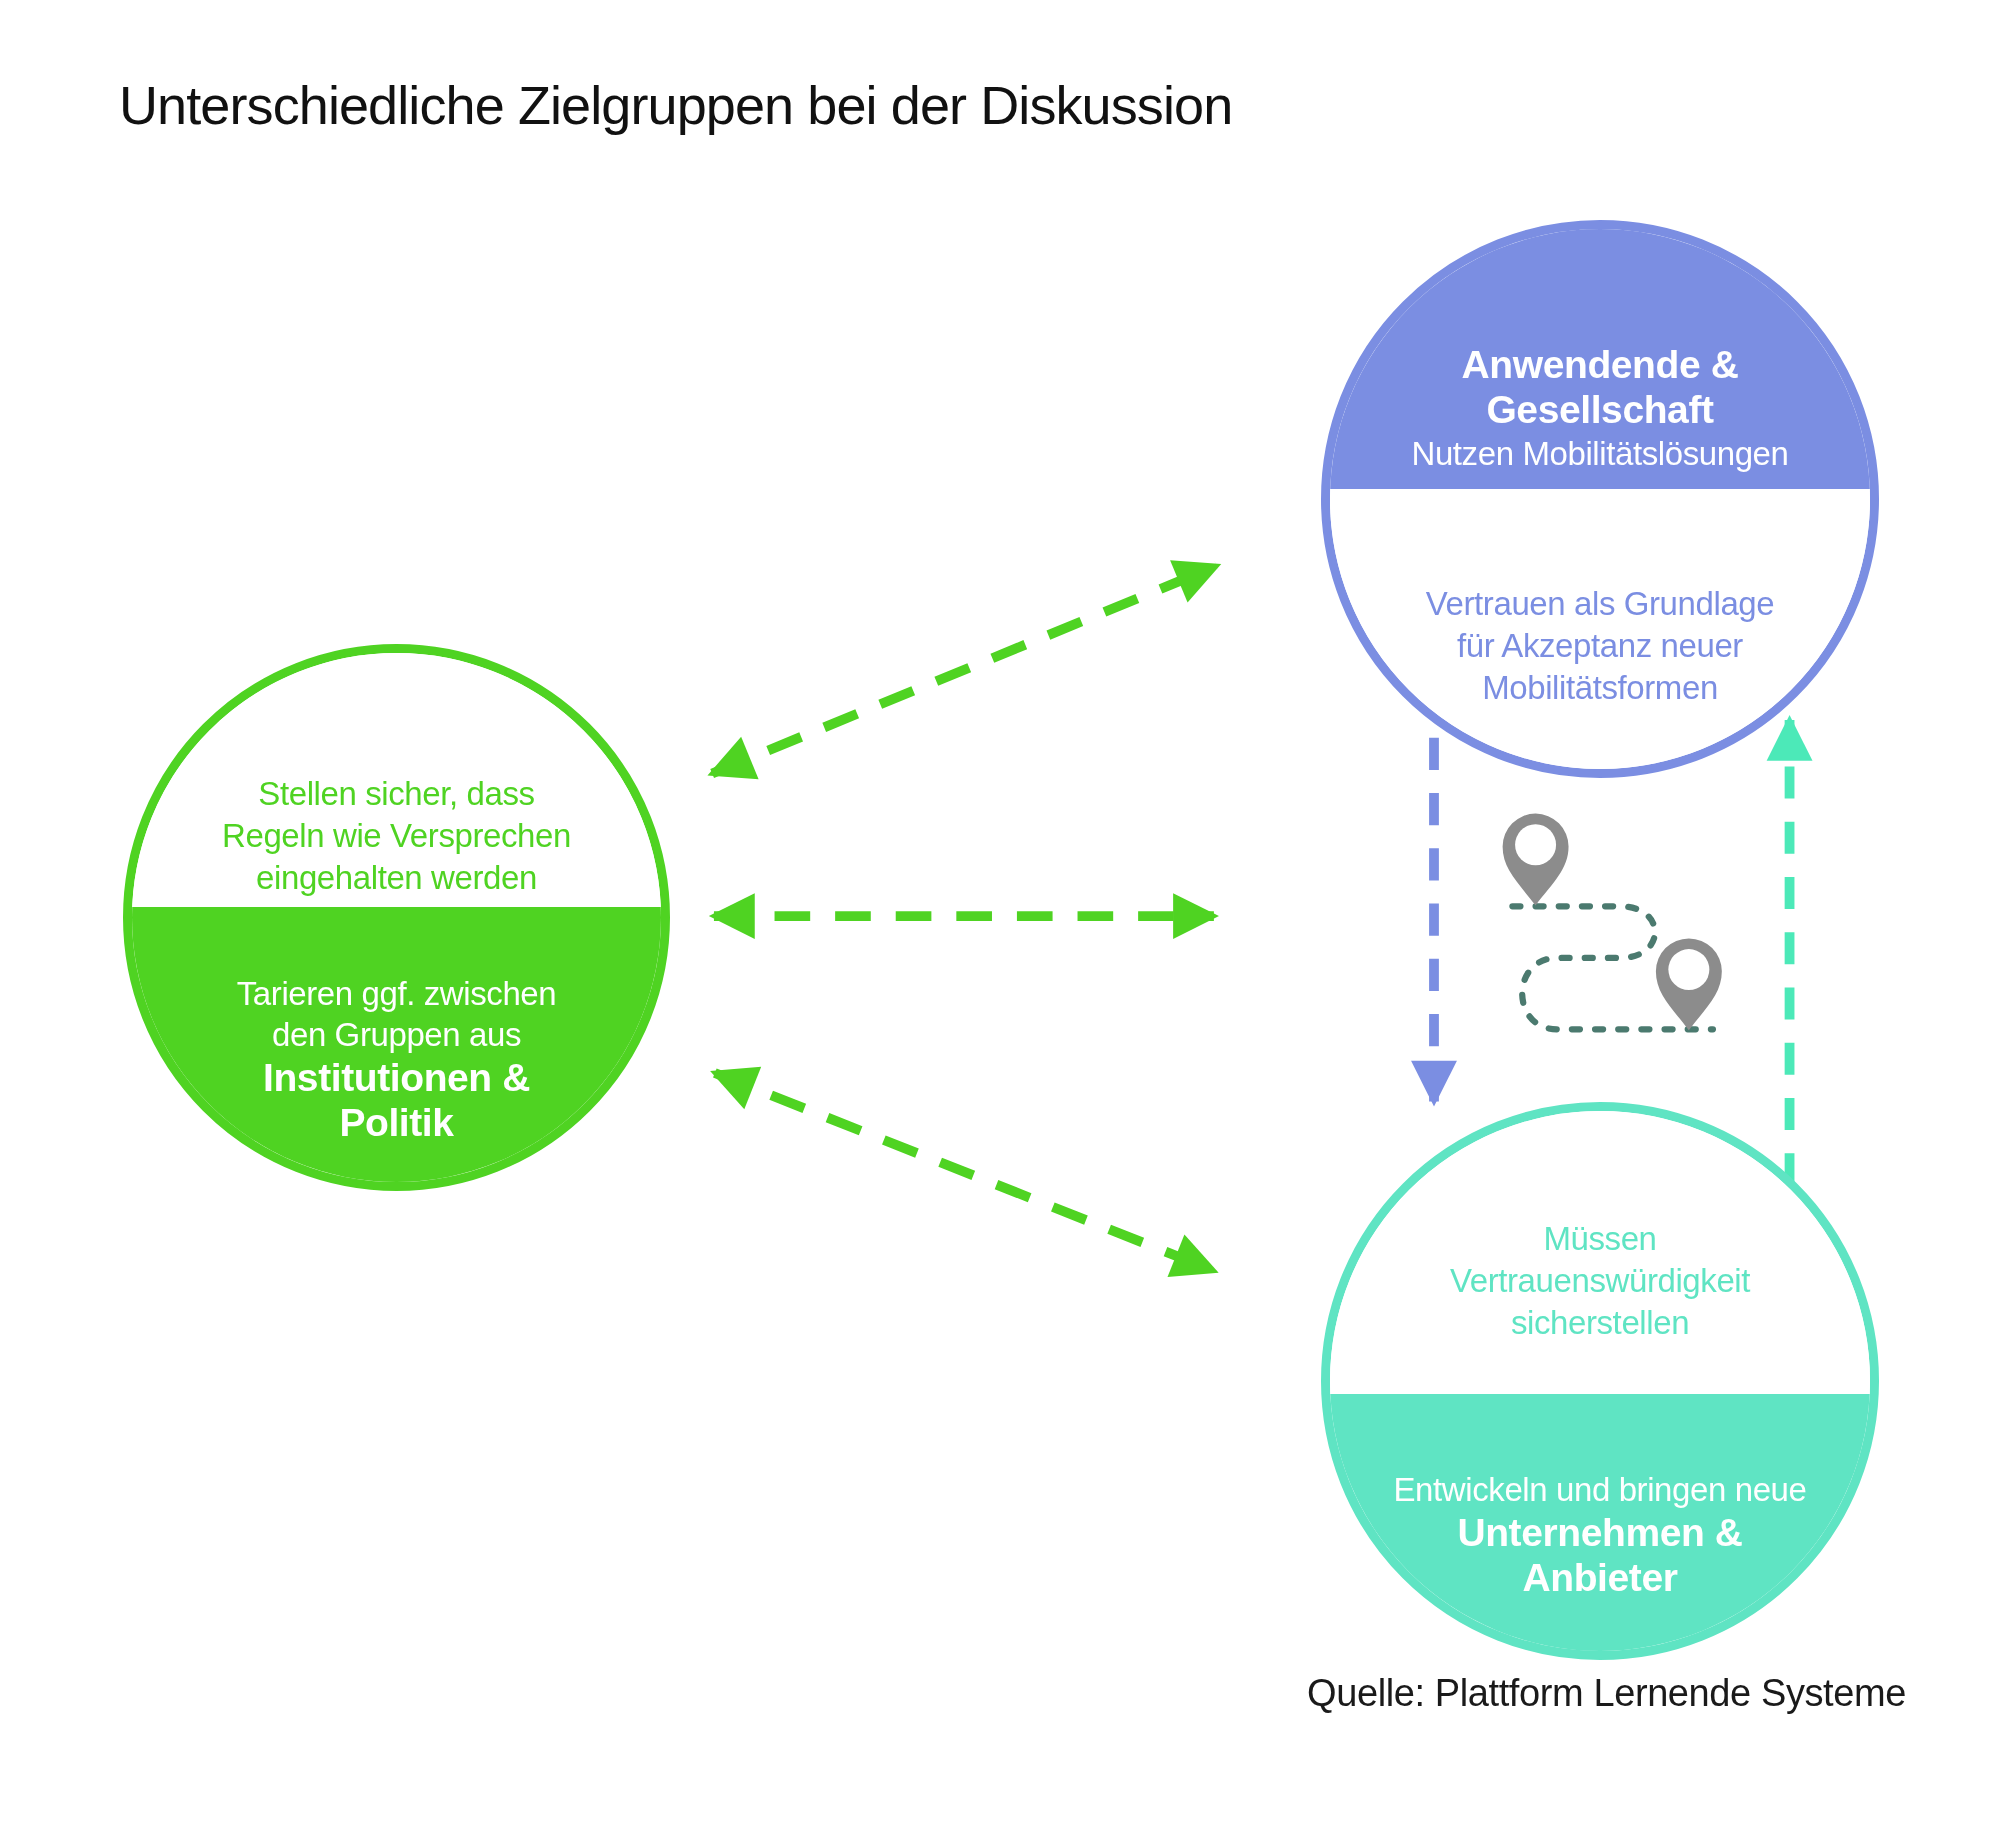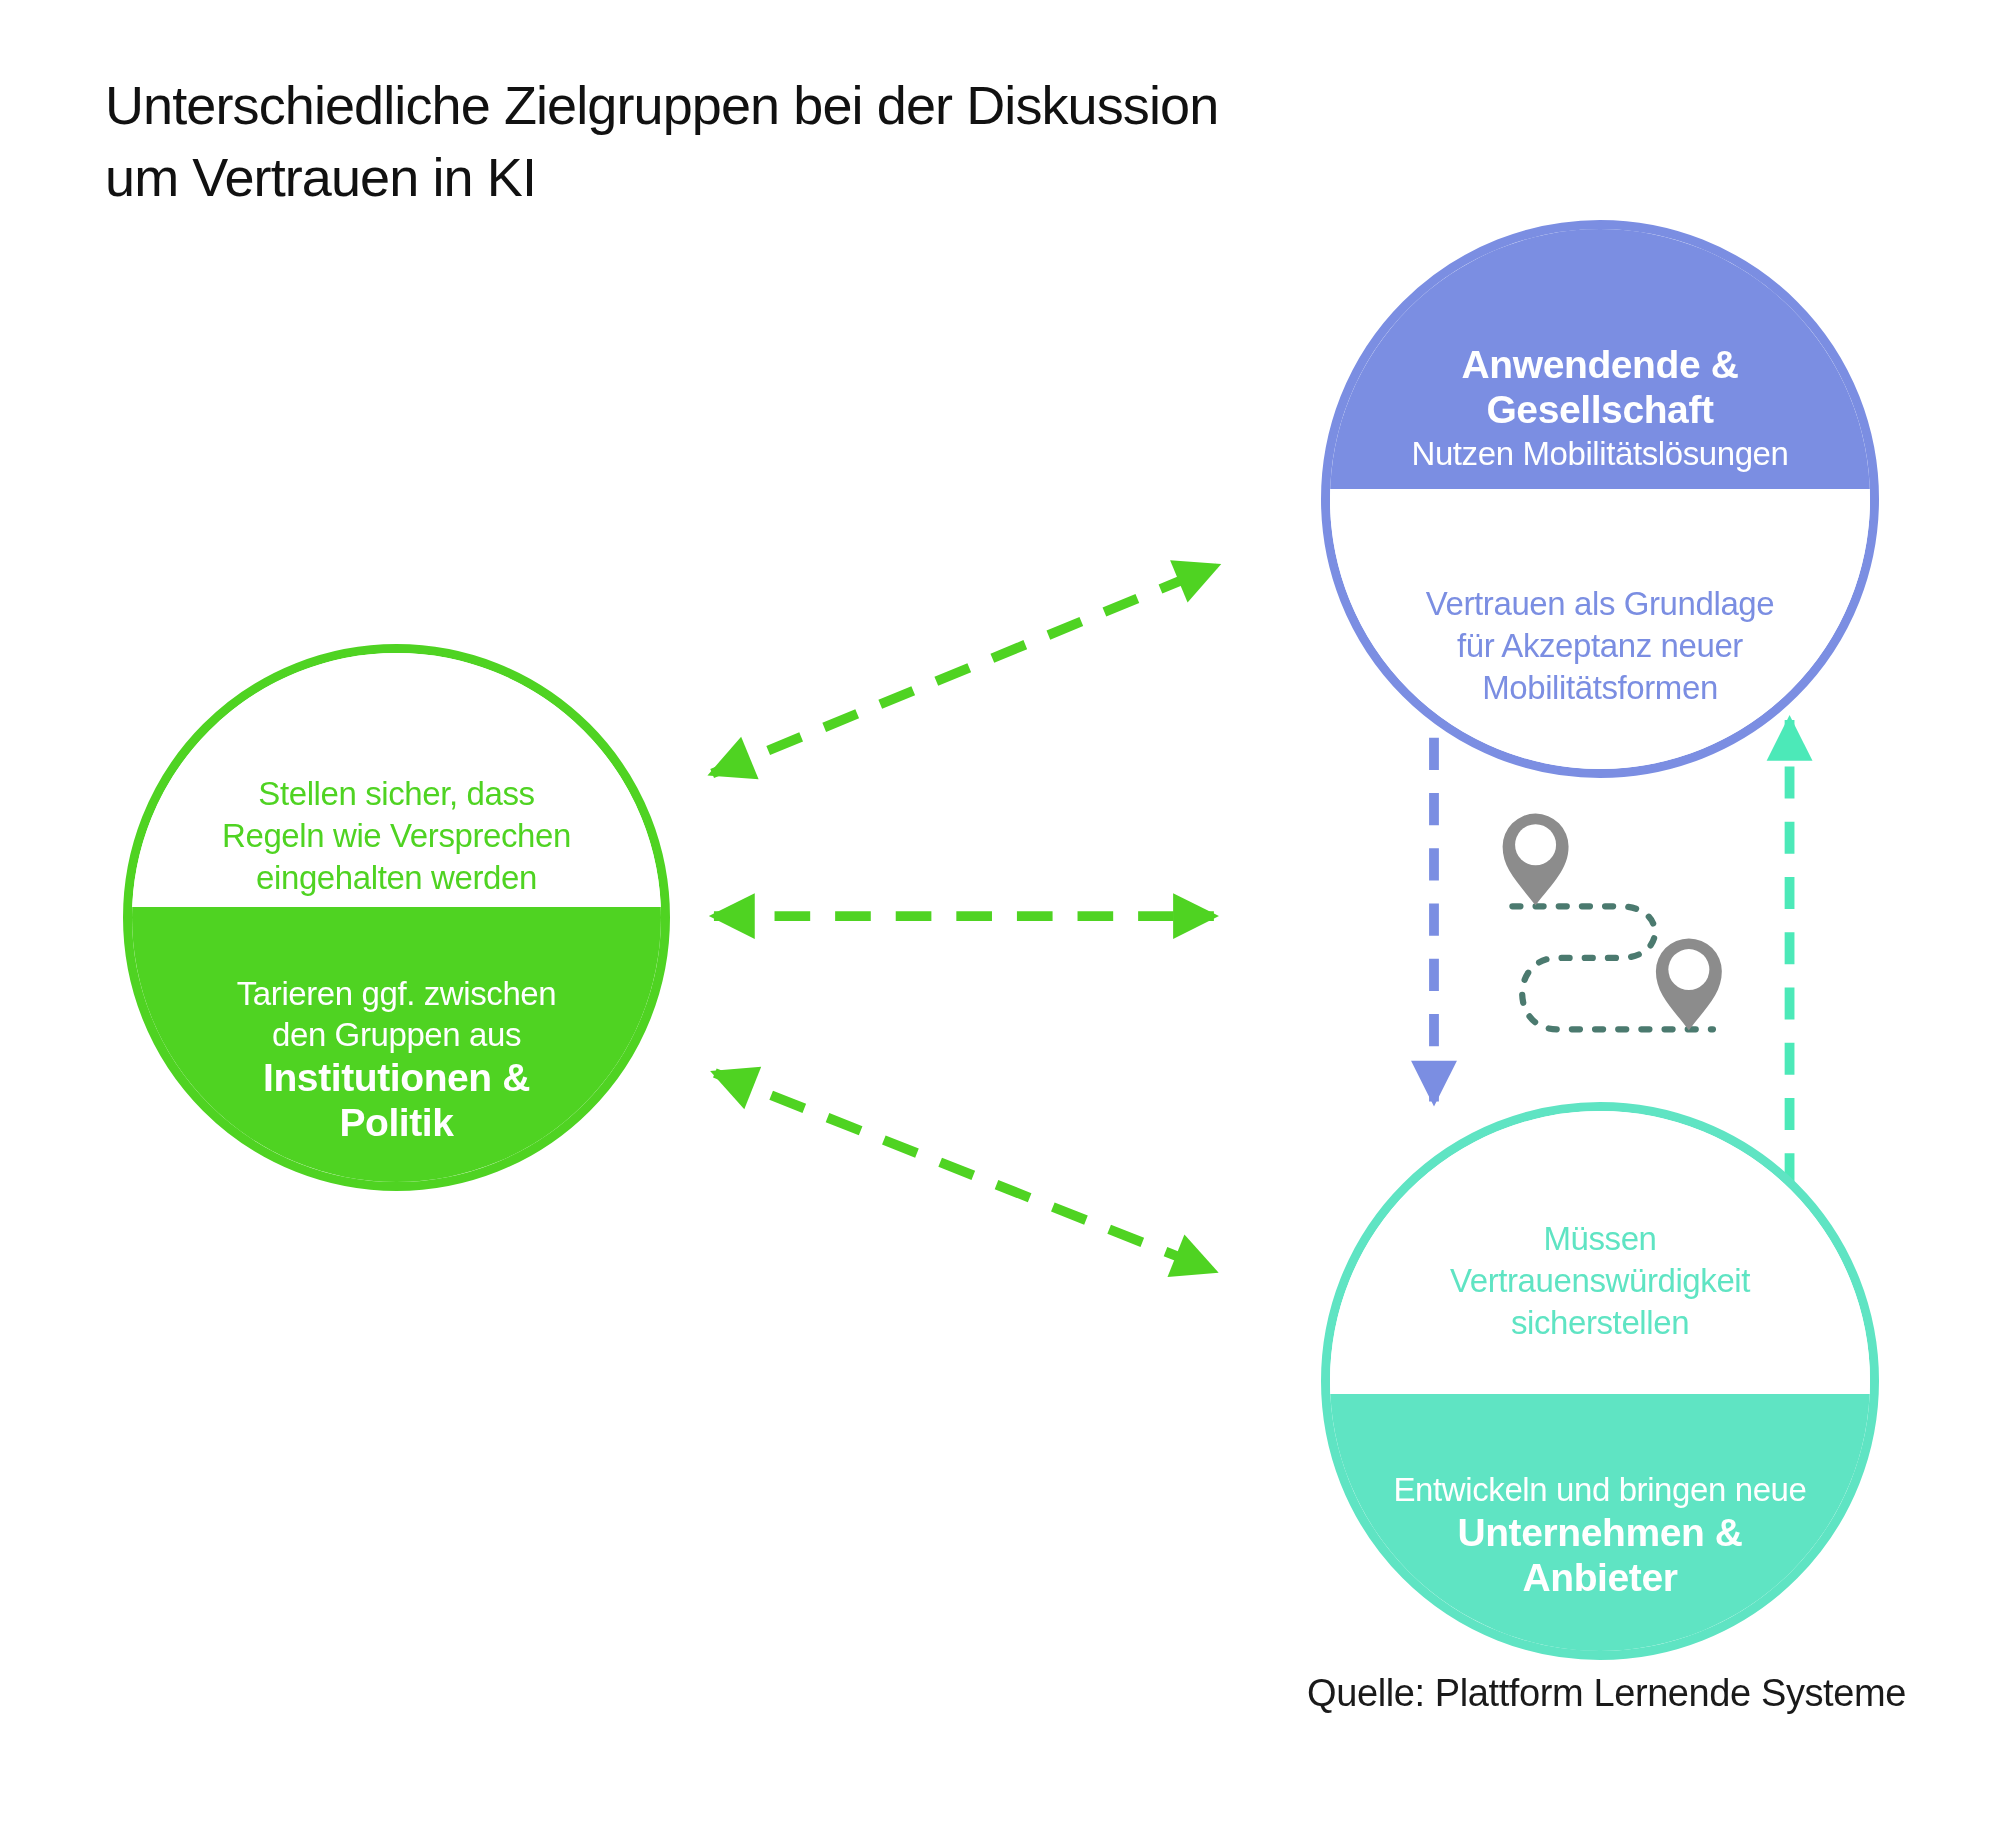"Unterschiedliche Zielgruppen bei der" .title { left: 105px -> 119px }
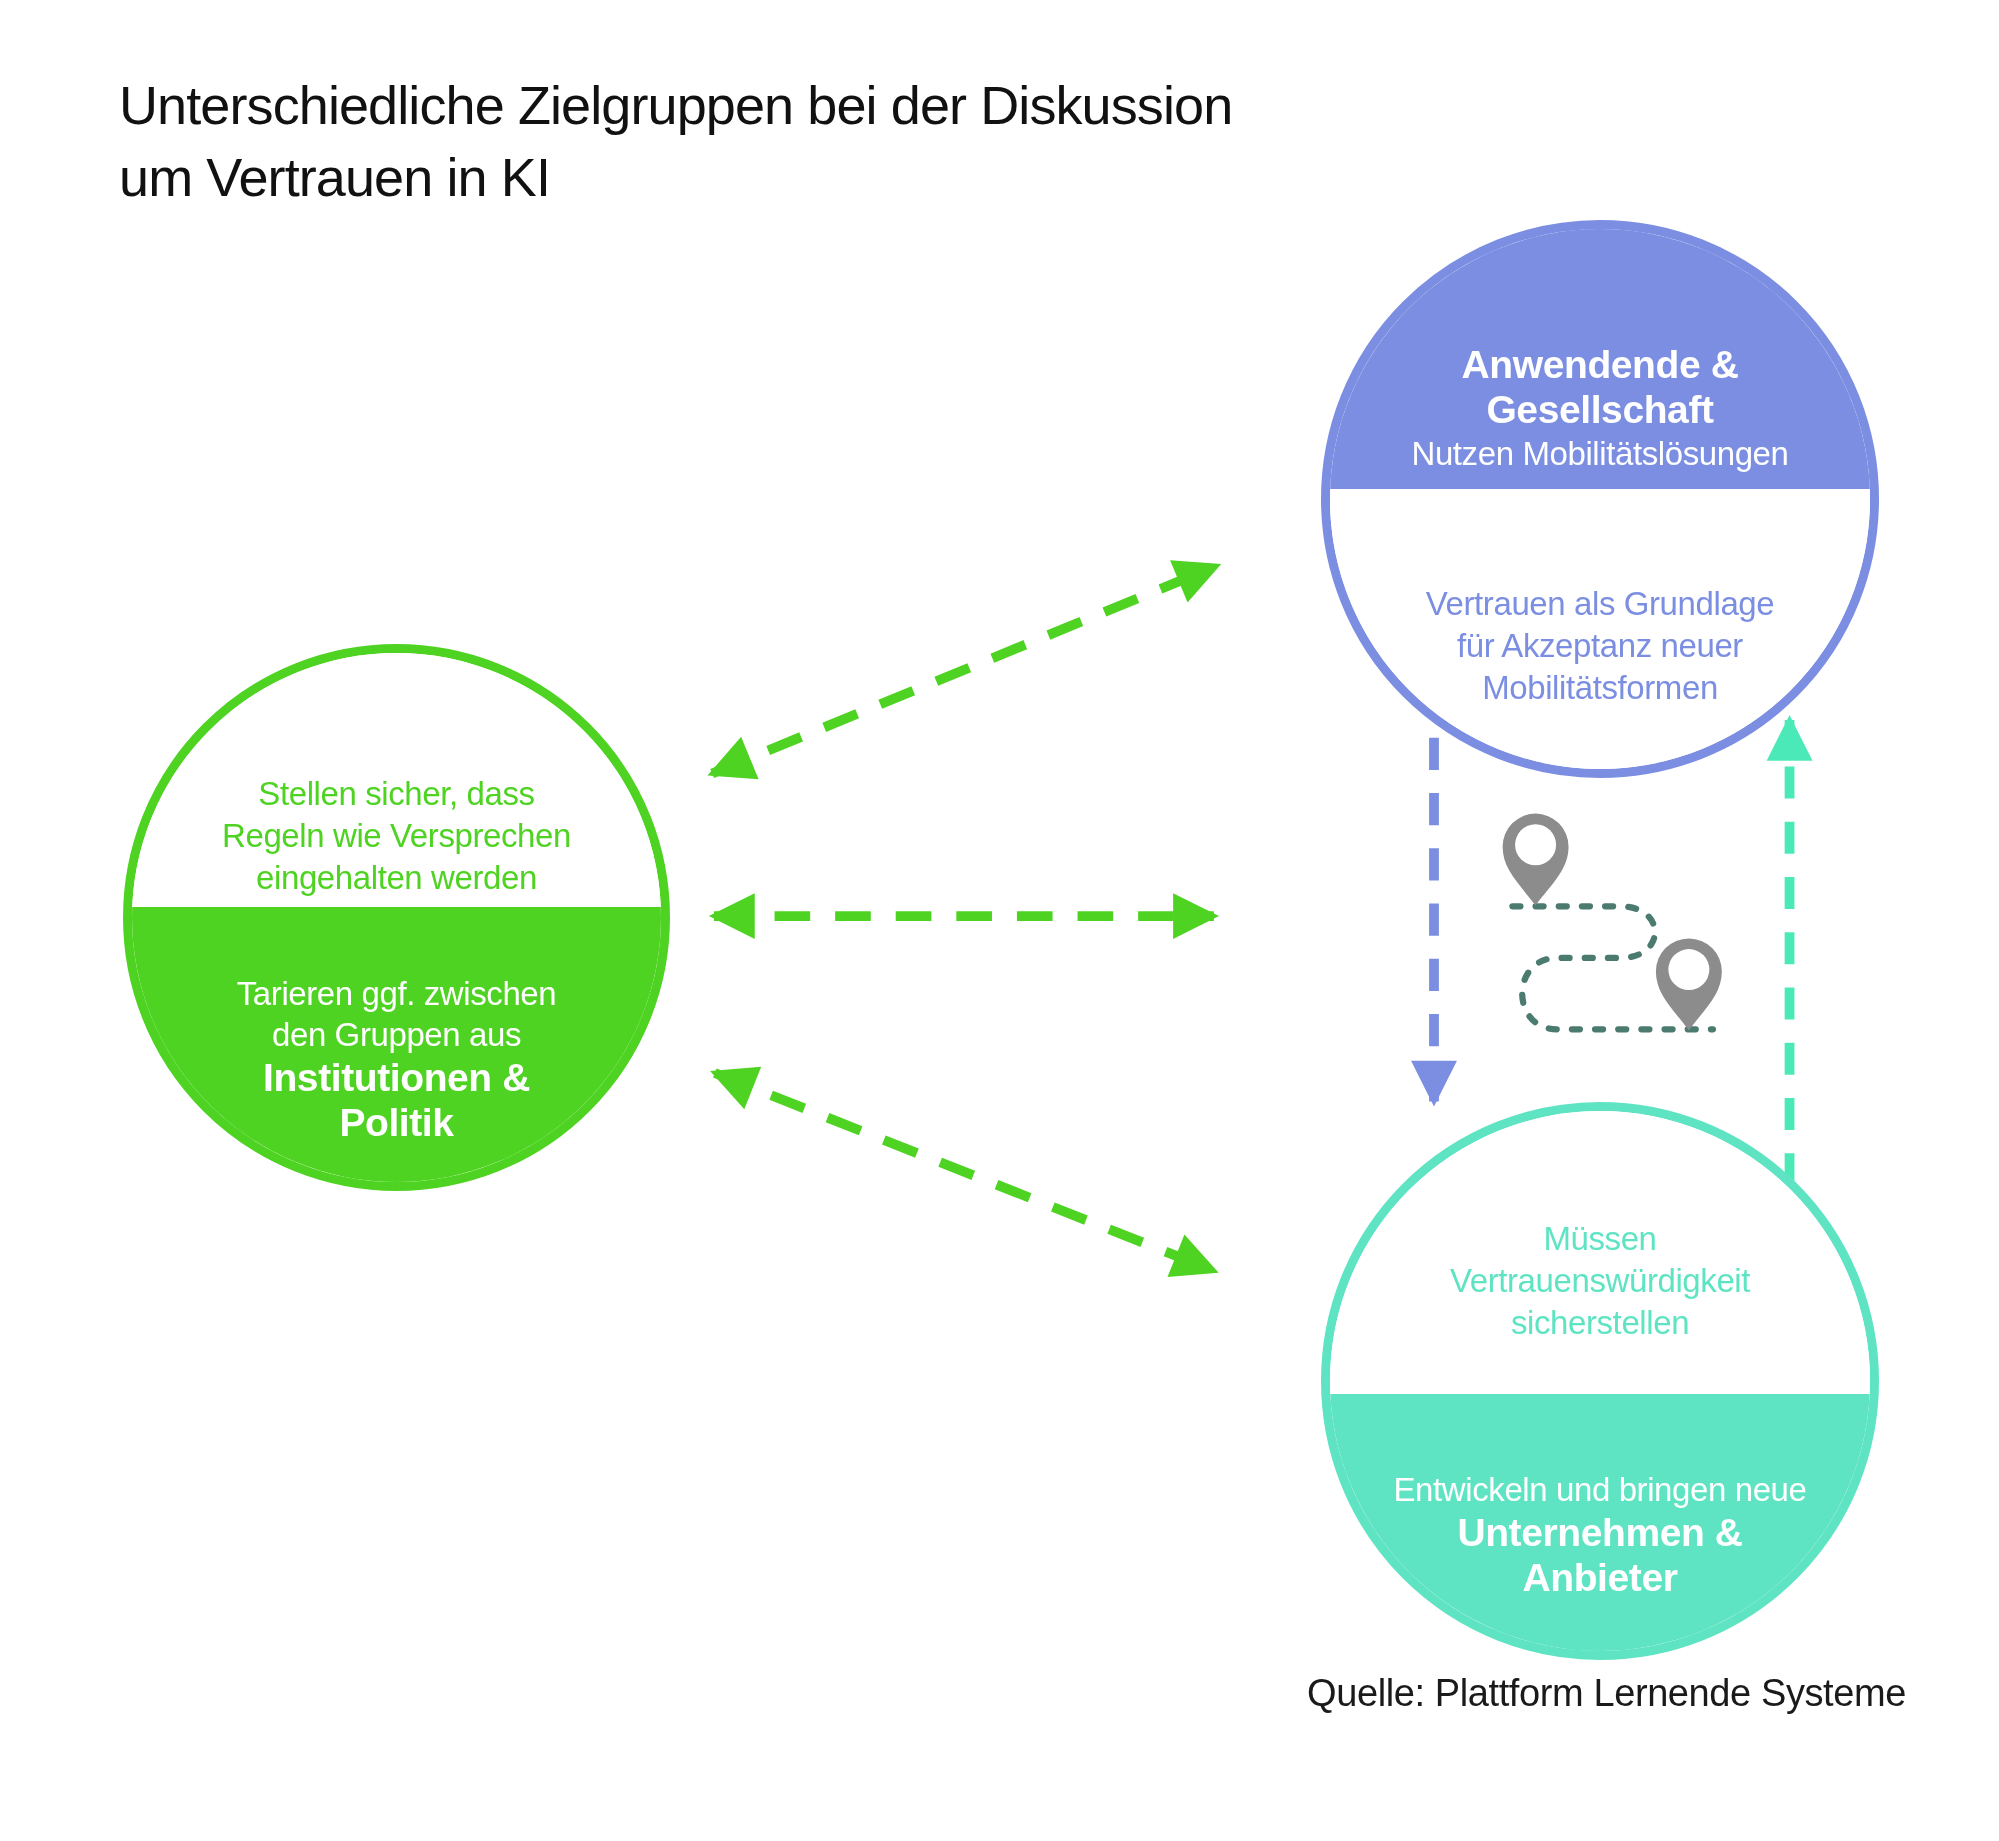"um Vertrauen in KI" div { html: <div>um Vertrauen in KI</div> -> none }
